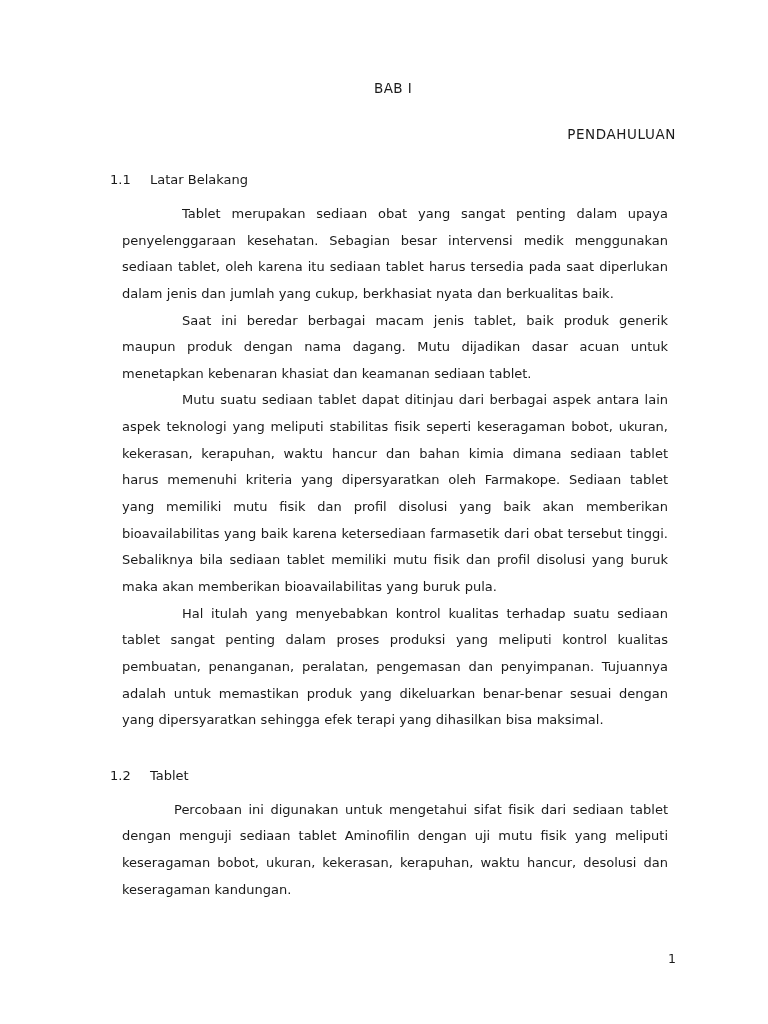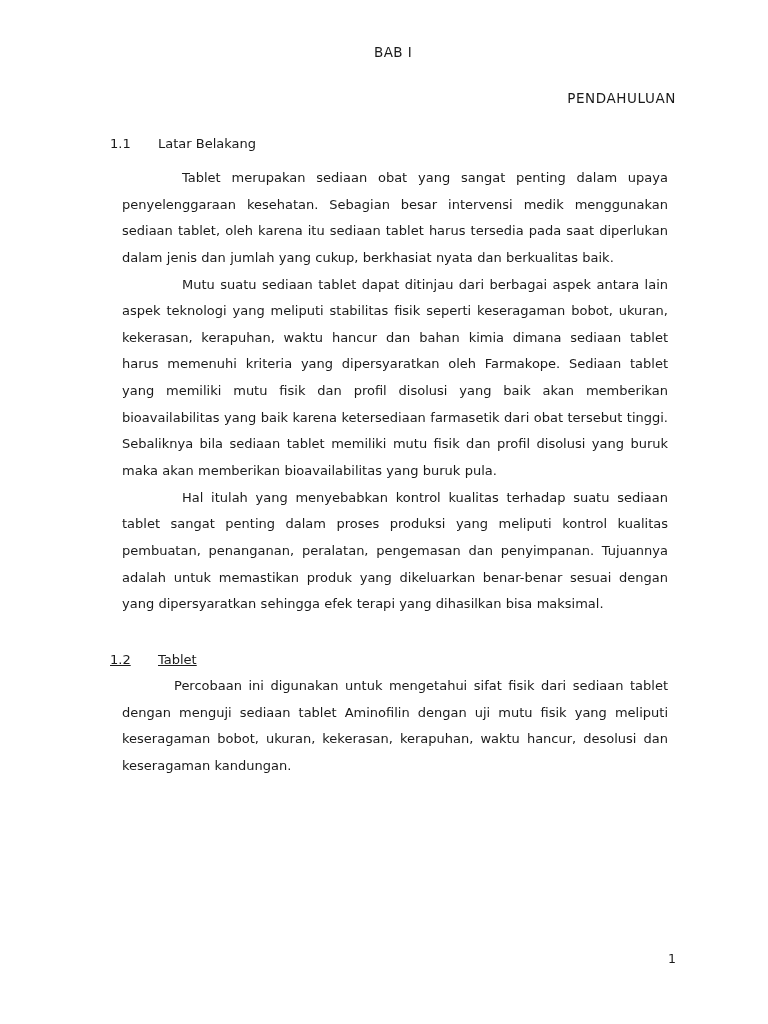"BAB I" .page { padding: 44px 92px 40px 110px -> 80px 92px 40px 110px }
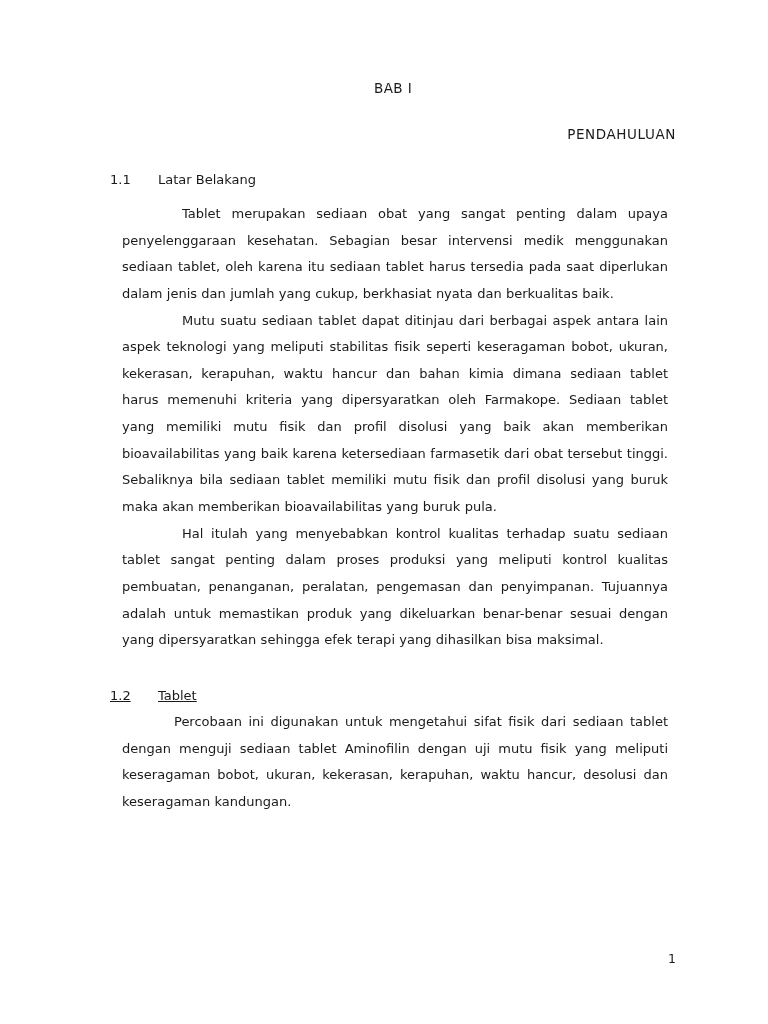"1.1" .section-heading { gap: 22px -> 14px }
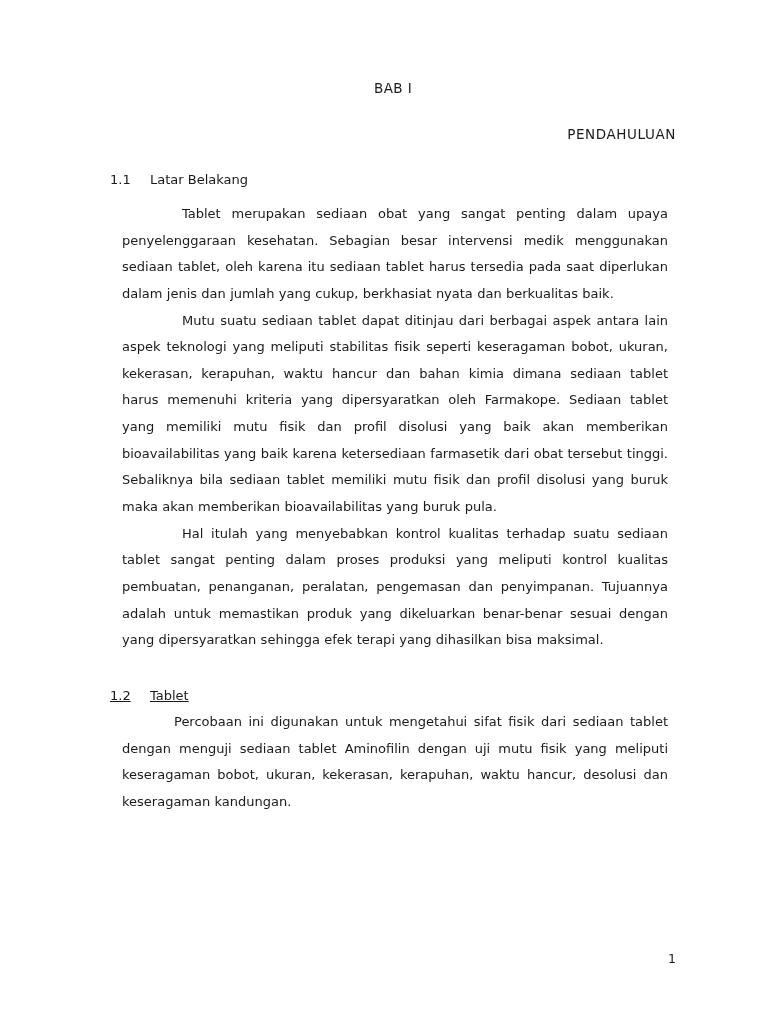"Saat ini beredar berbagai macam" p.body { html: none -> <p>Saat ini beredar berbagai macam jenis tablet, baik produk generik maupun produk dengan nama dagang. Mutu dijadikan dasar acuan untuk menetapkan kebenaran khasiat dan keamanan sediaan tablet.</p> }
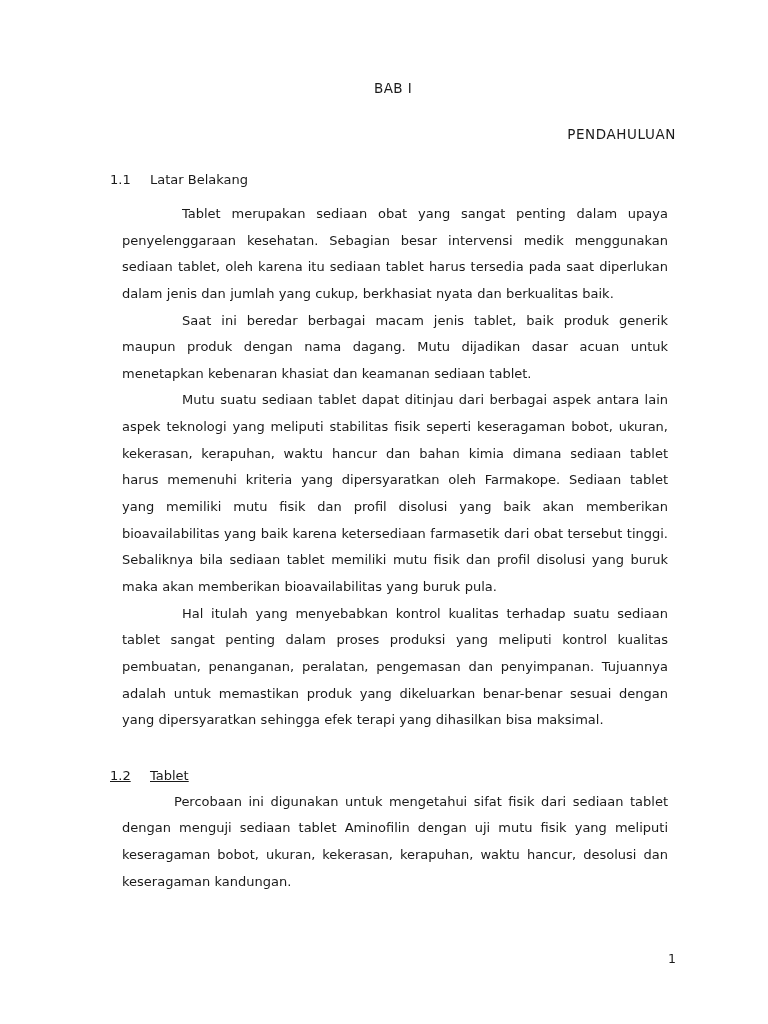"1.2" .section-two { margin-bottom: 6px -> 14px; text-decoration: underline -> none }
